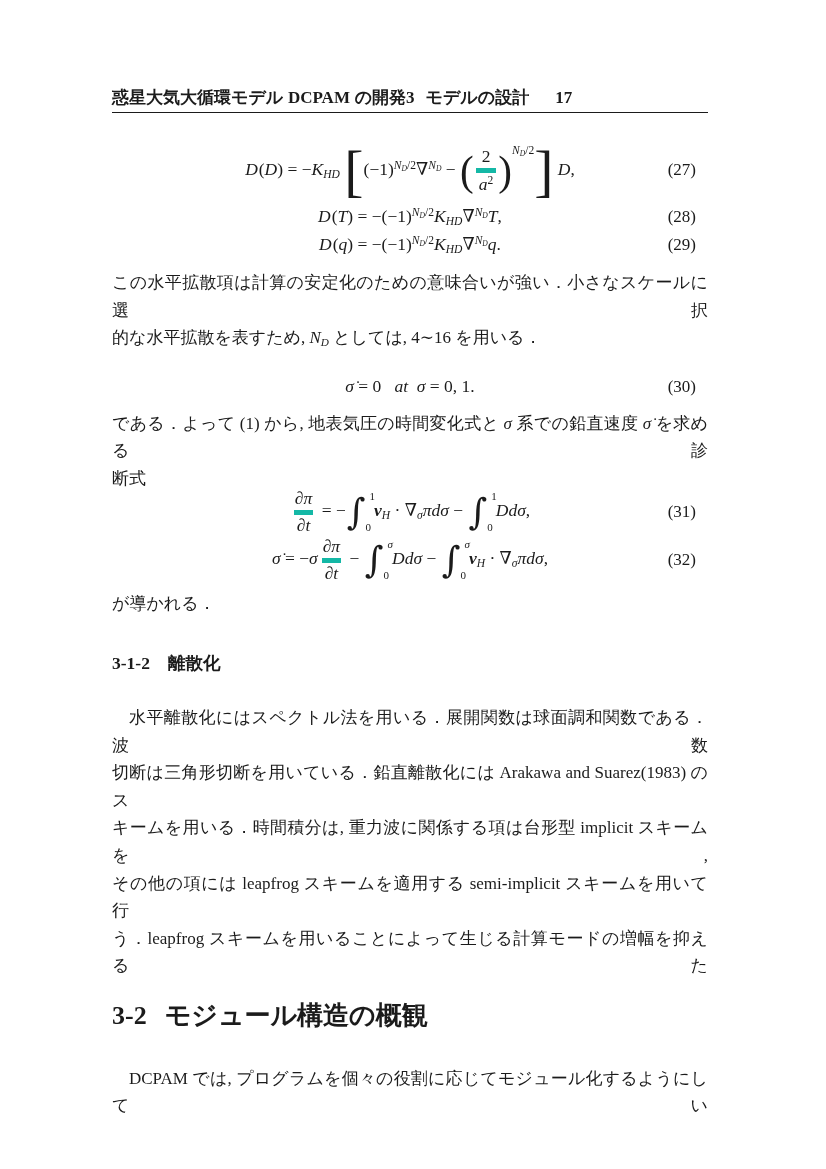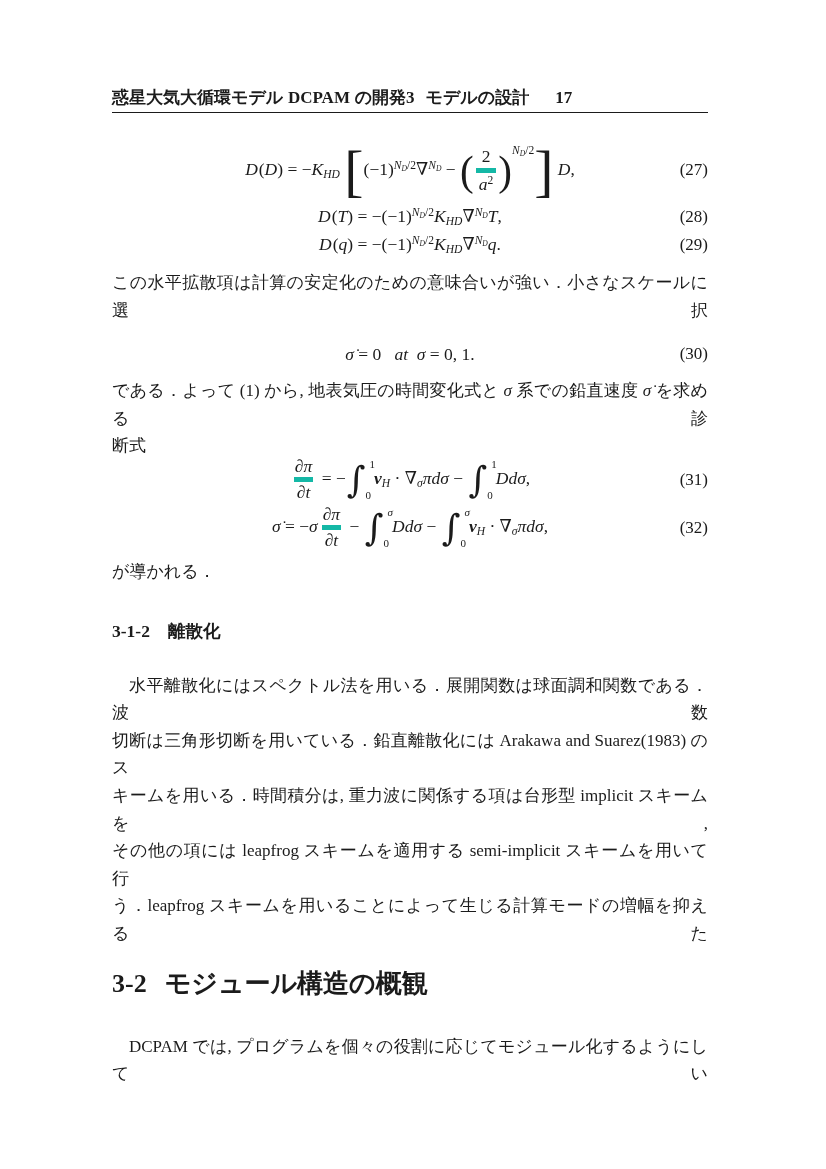"(27)" .eqno { right: 0 -> 12px }
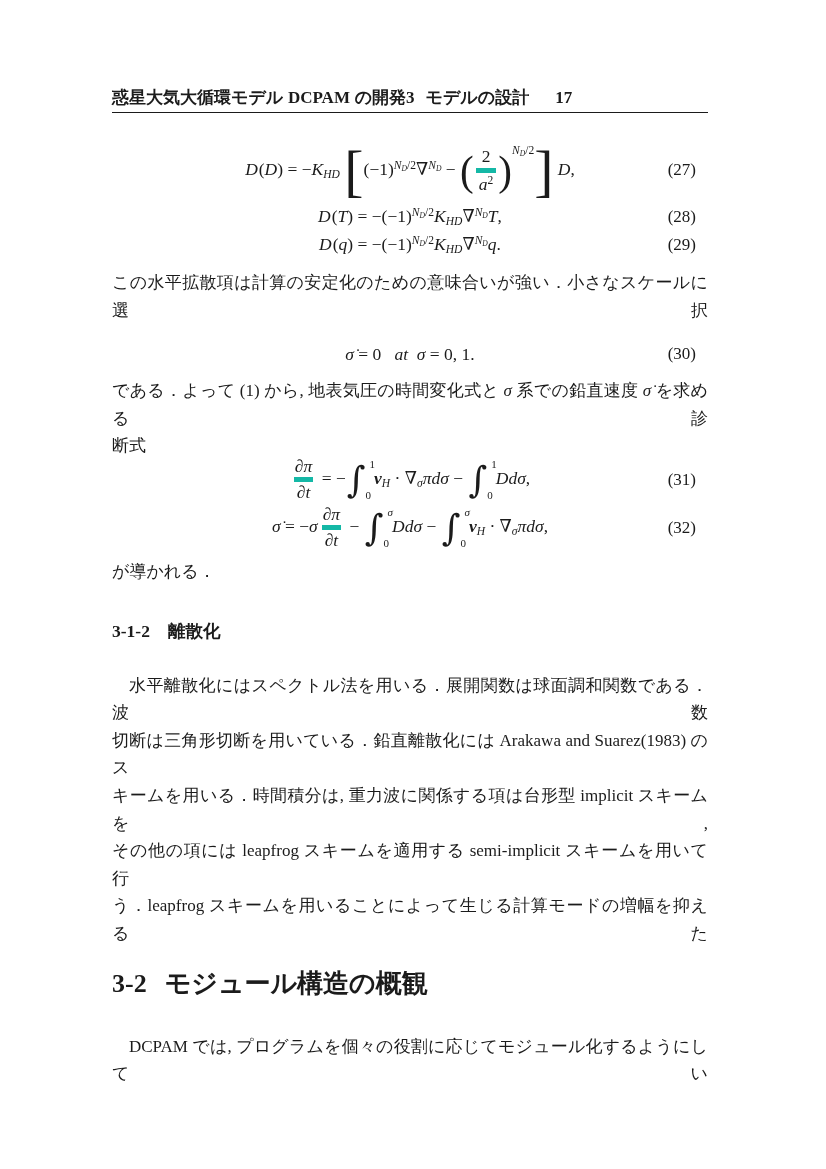"的な水平拡散を表すため, ND としては, 4∼16 を用いる．" div.line { html: none -> <div><span>的な水平拡散を表すため, </span><span>N</span><span><span>D</span></span><span> としては, 4∼16 を用いる．</span></div> }
